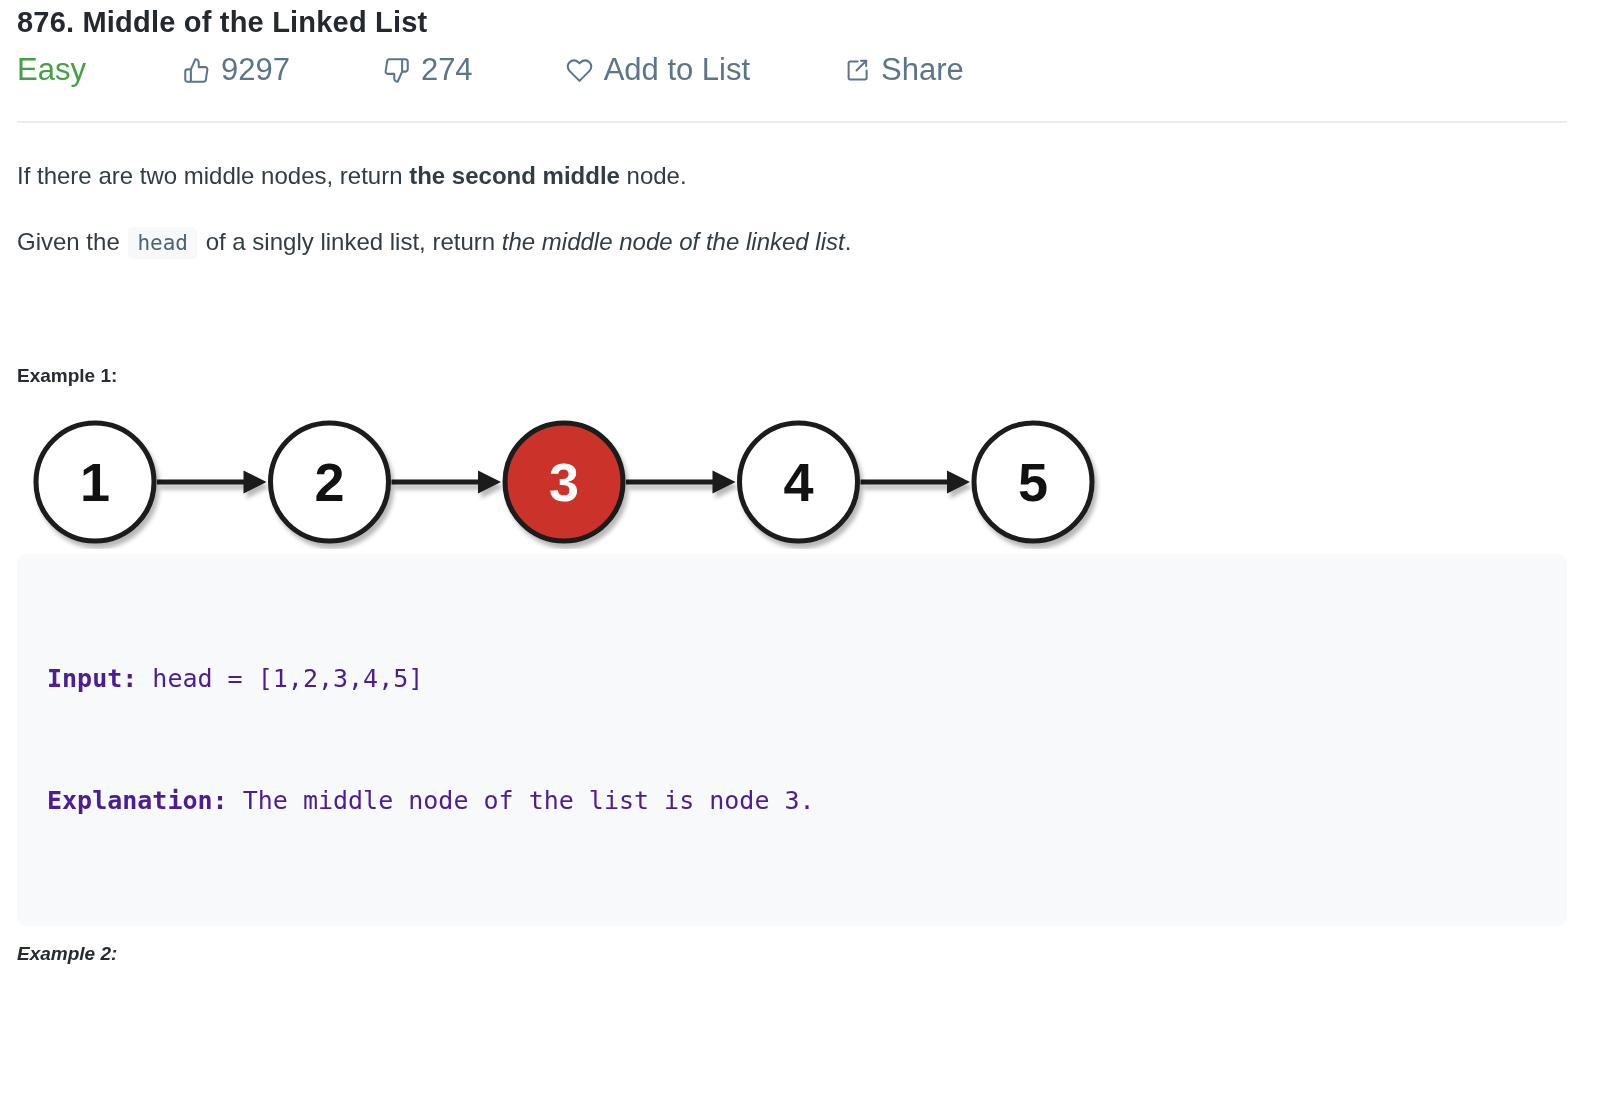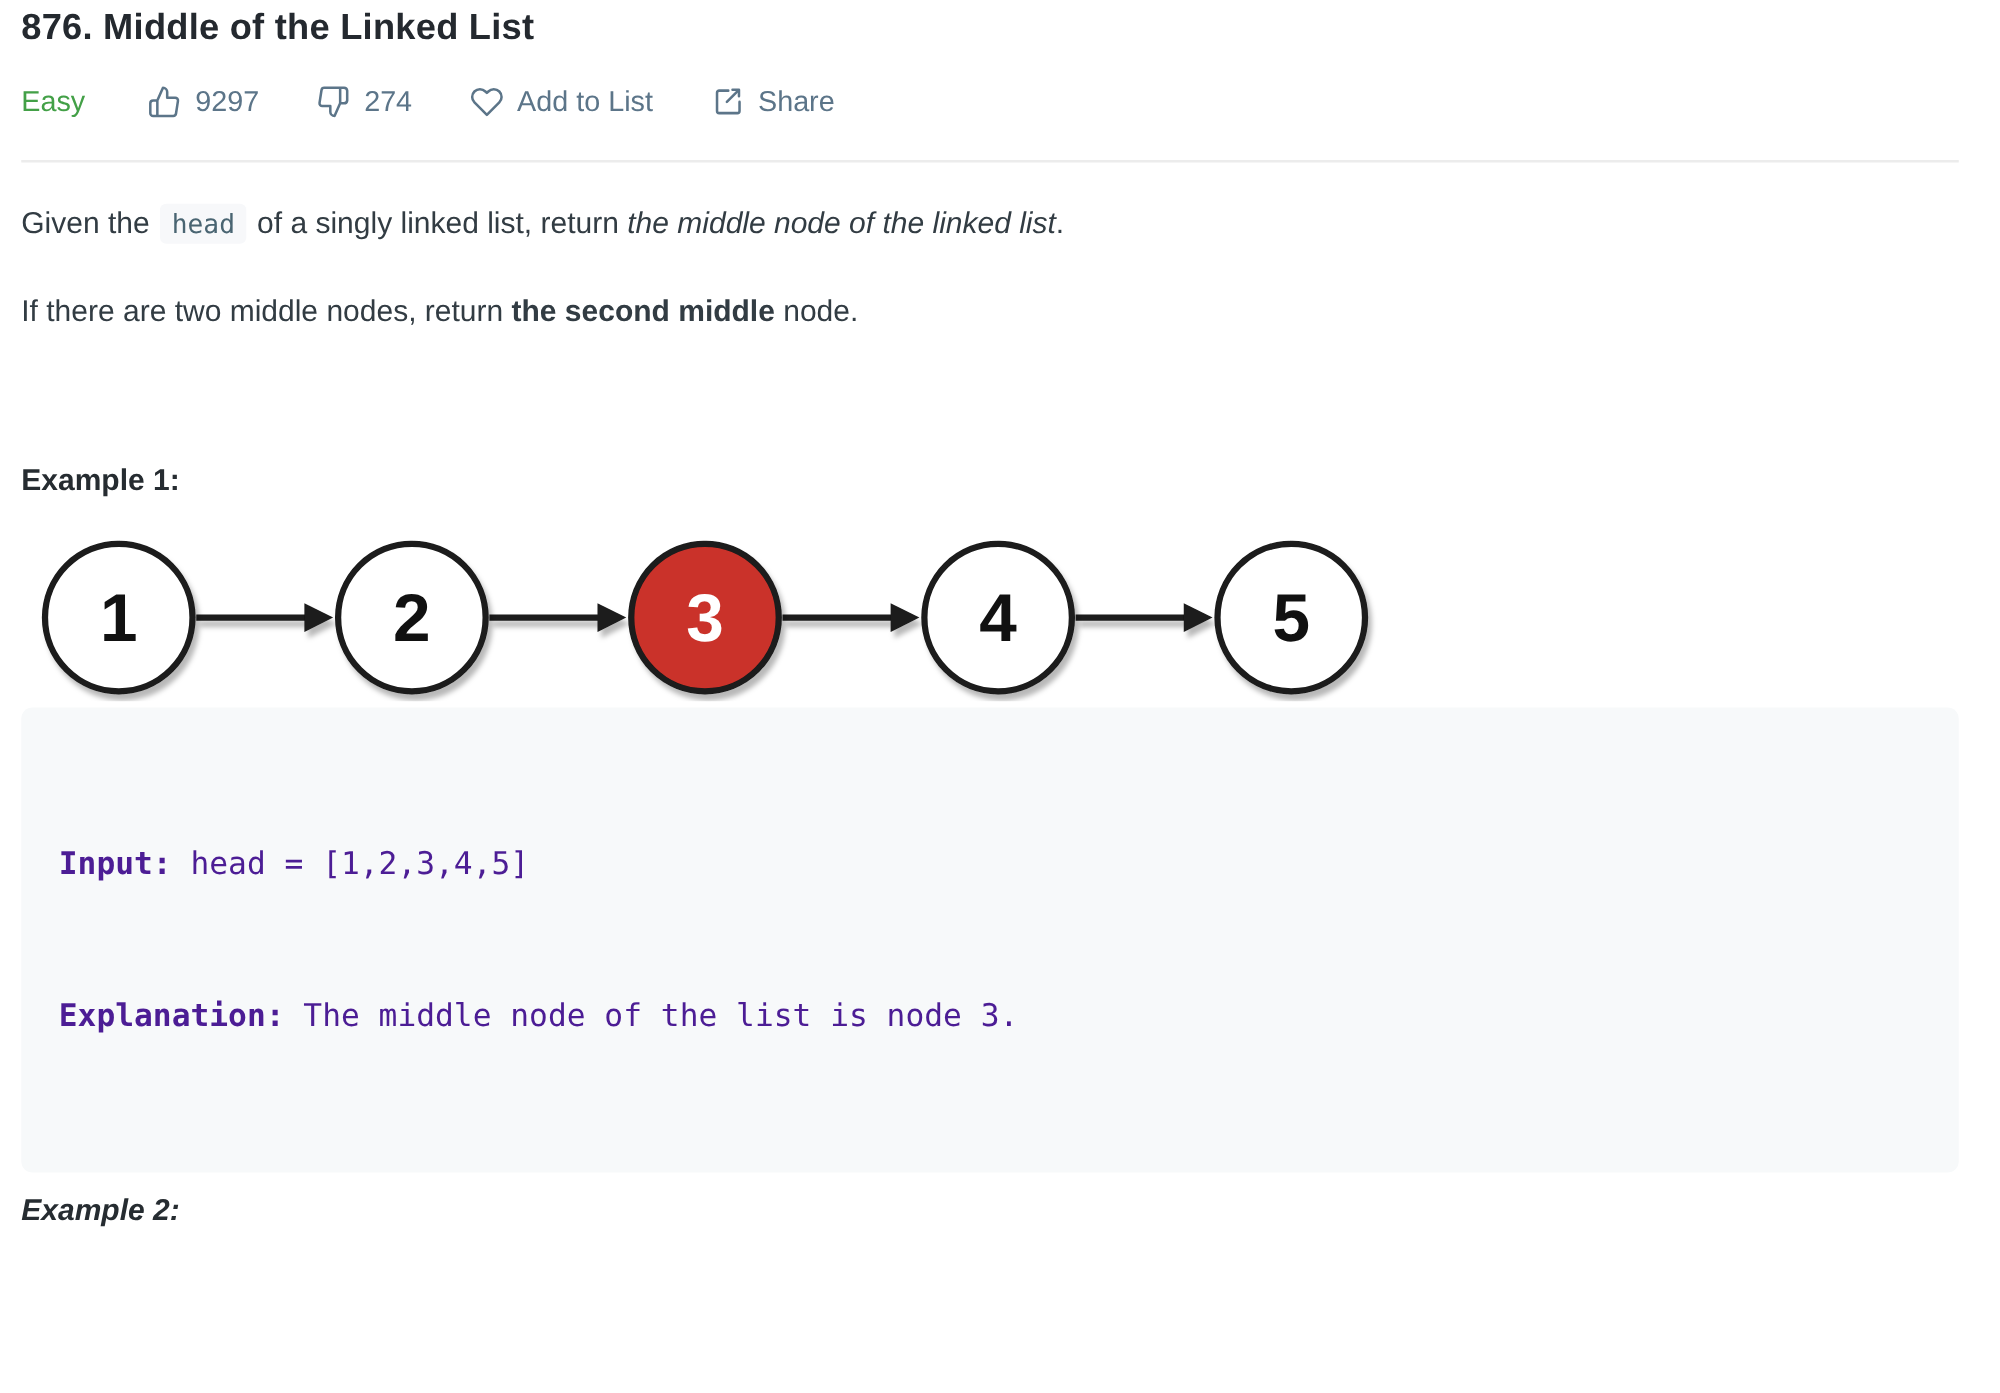"Easy" .meta-row { font-size: 23px -> 31px; gap: none -> 47px; margin-top: 29px -> 13px }
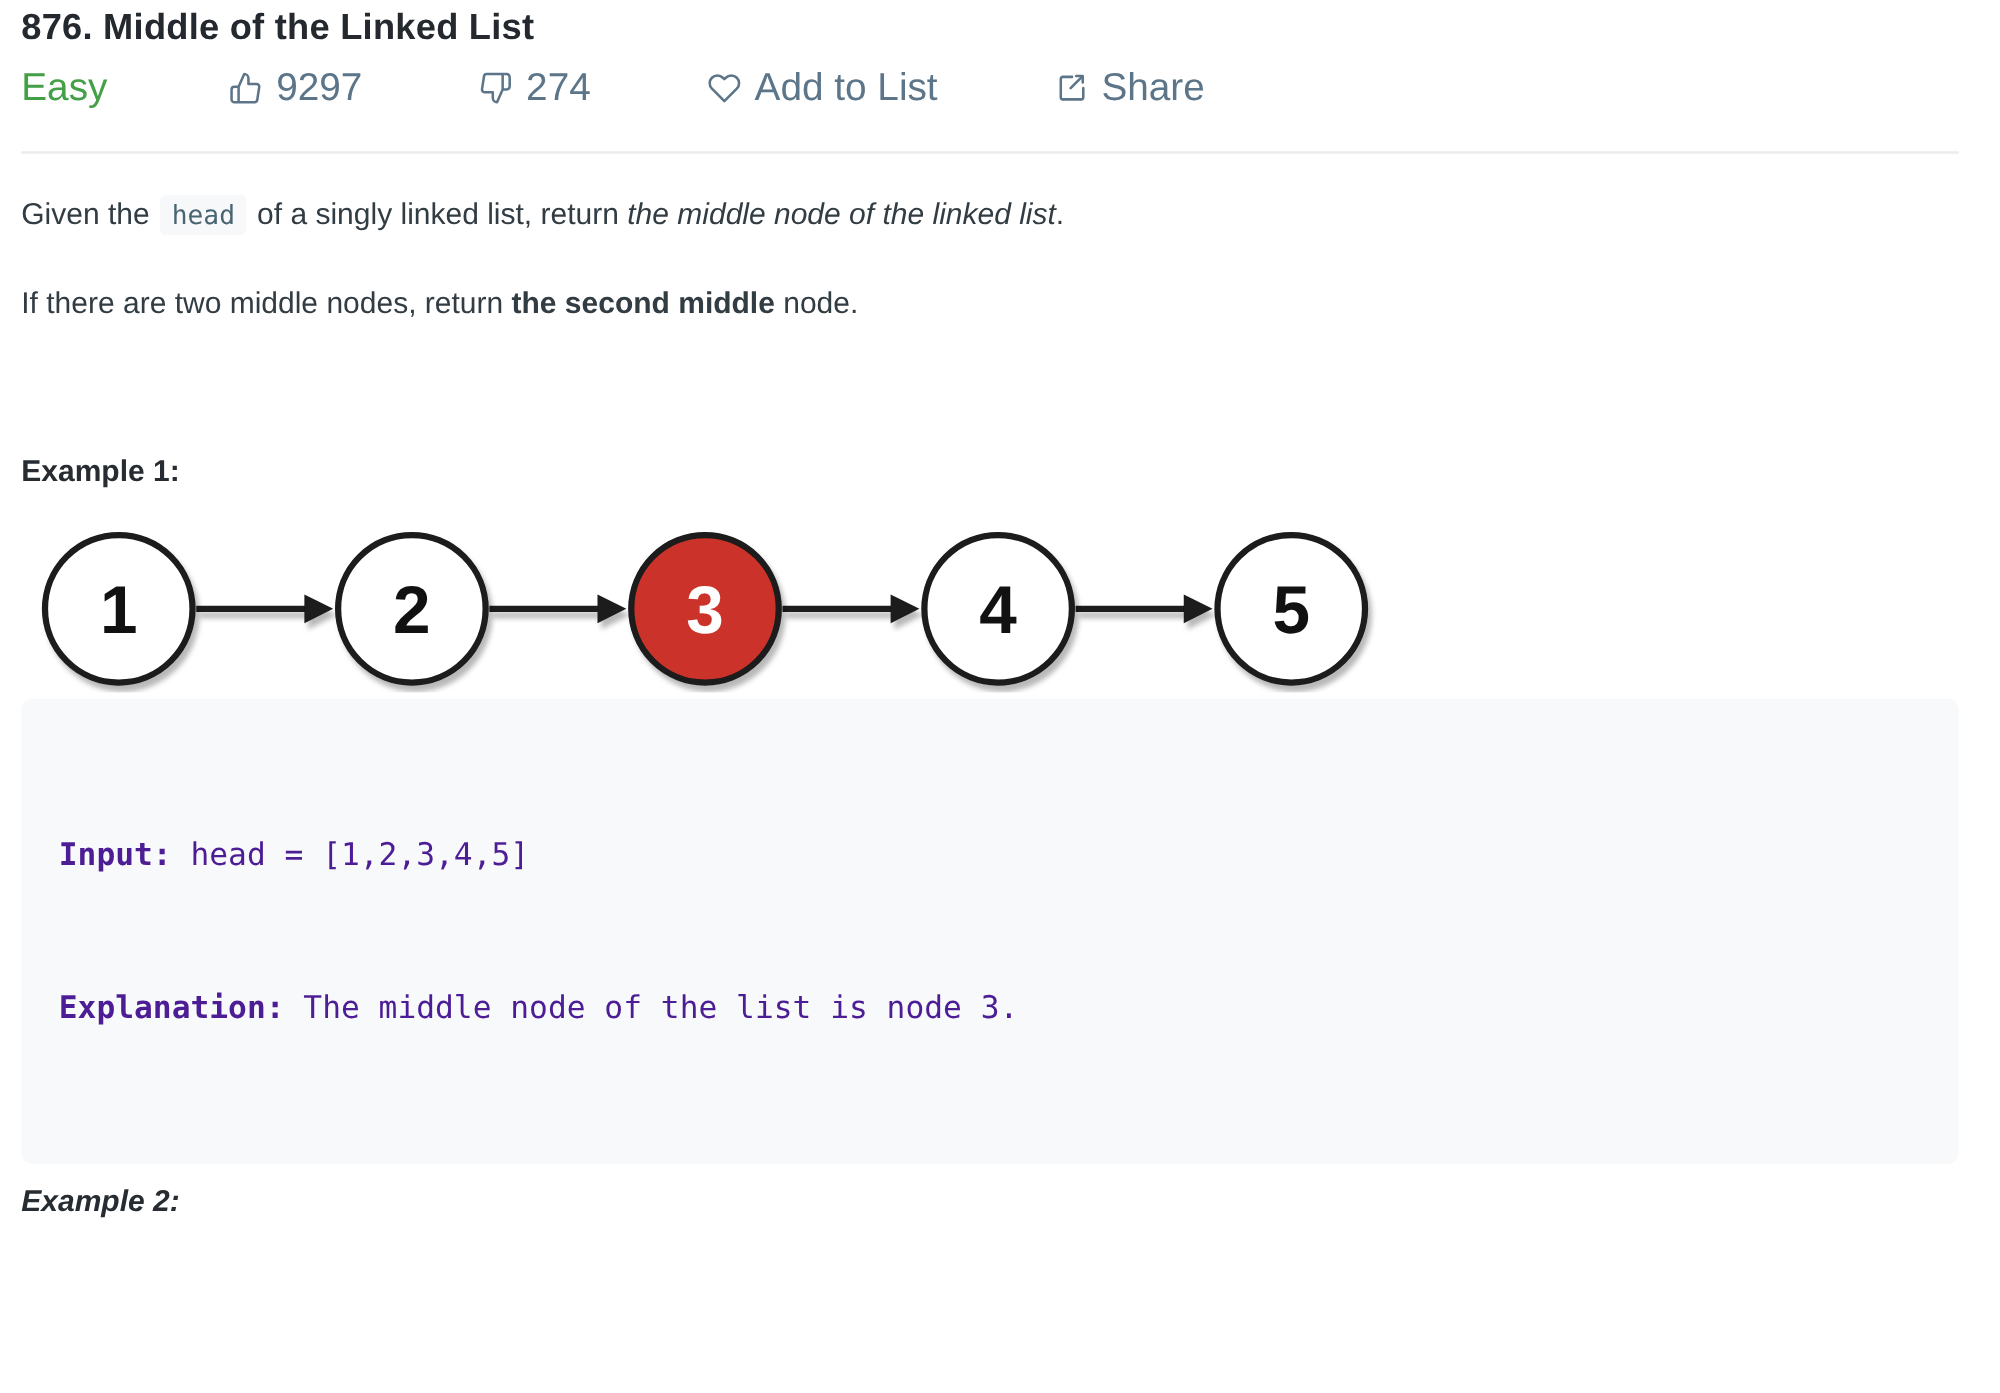"Given the head of a" p.desc-p { order: before "If there are two middle" -> after "If there are two middle" }
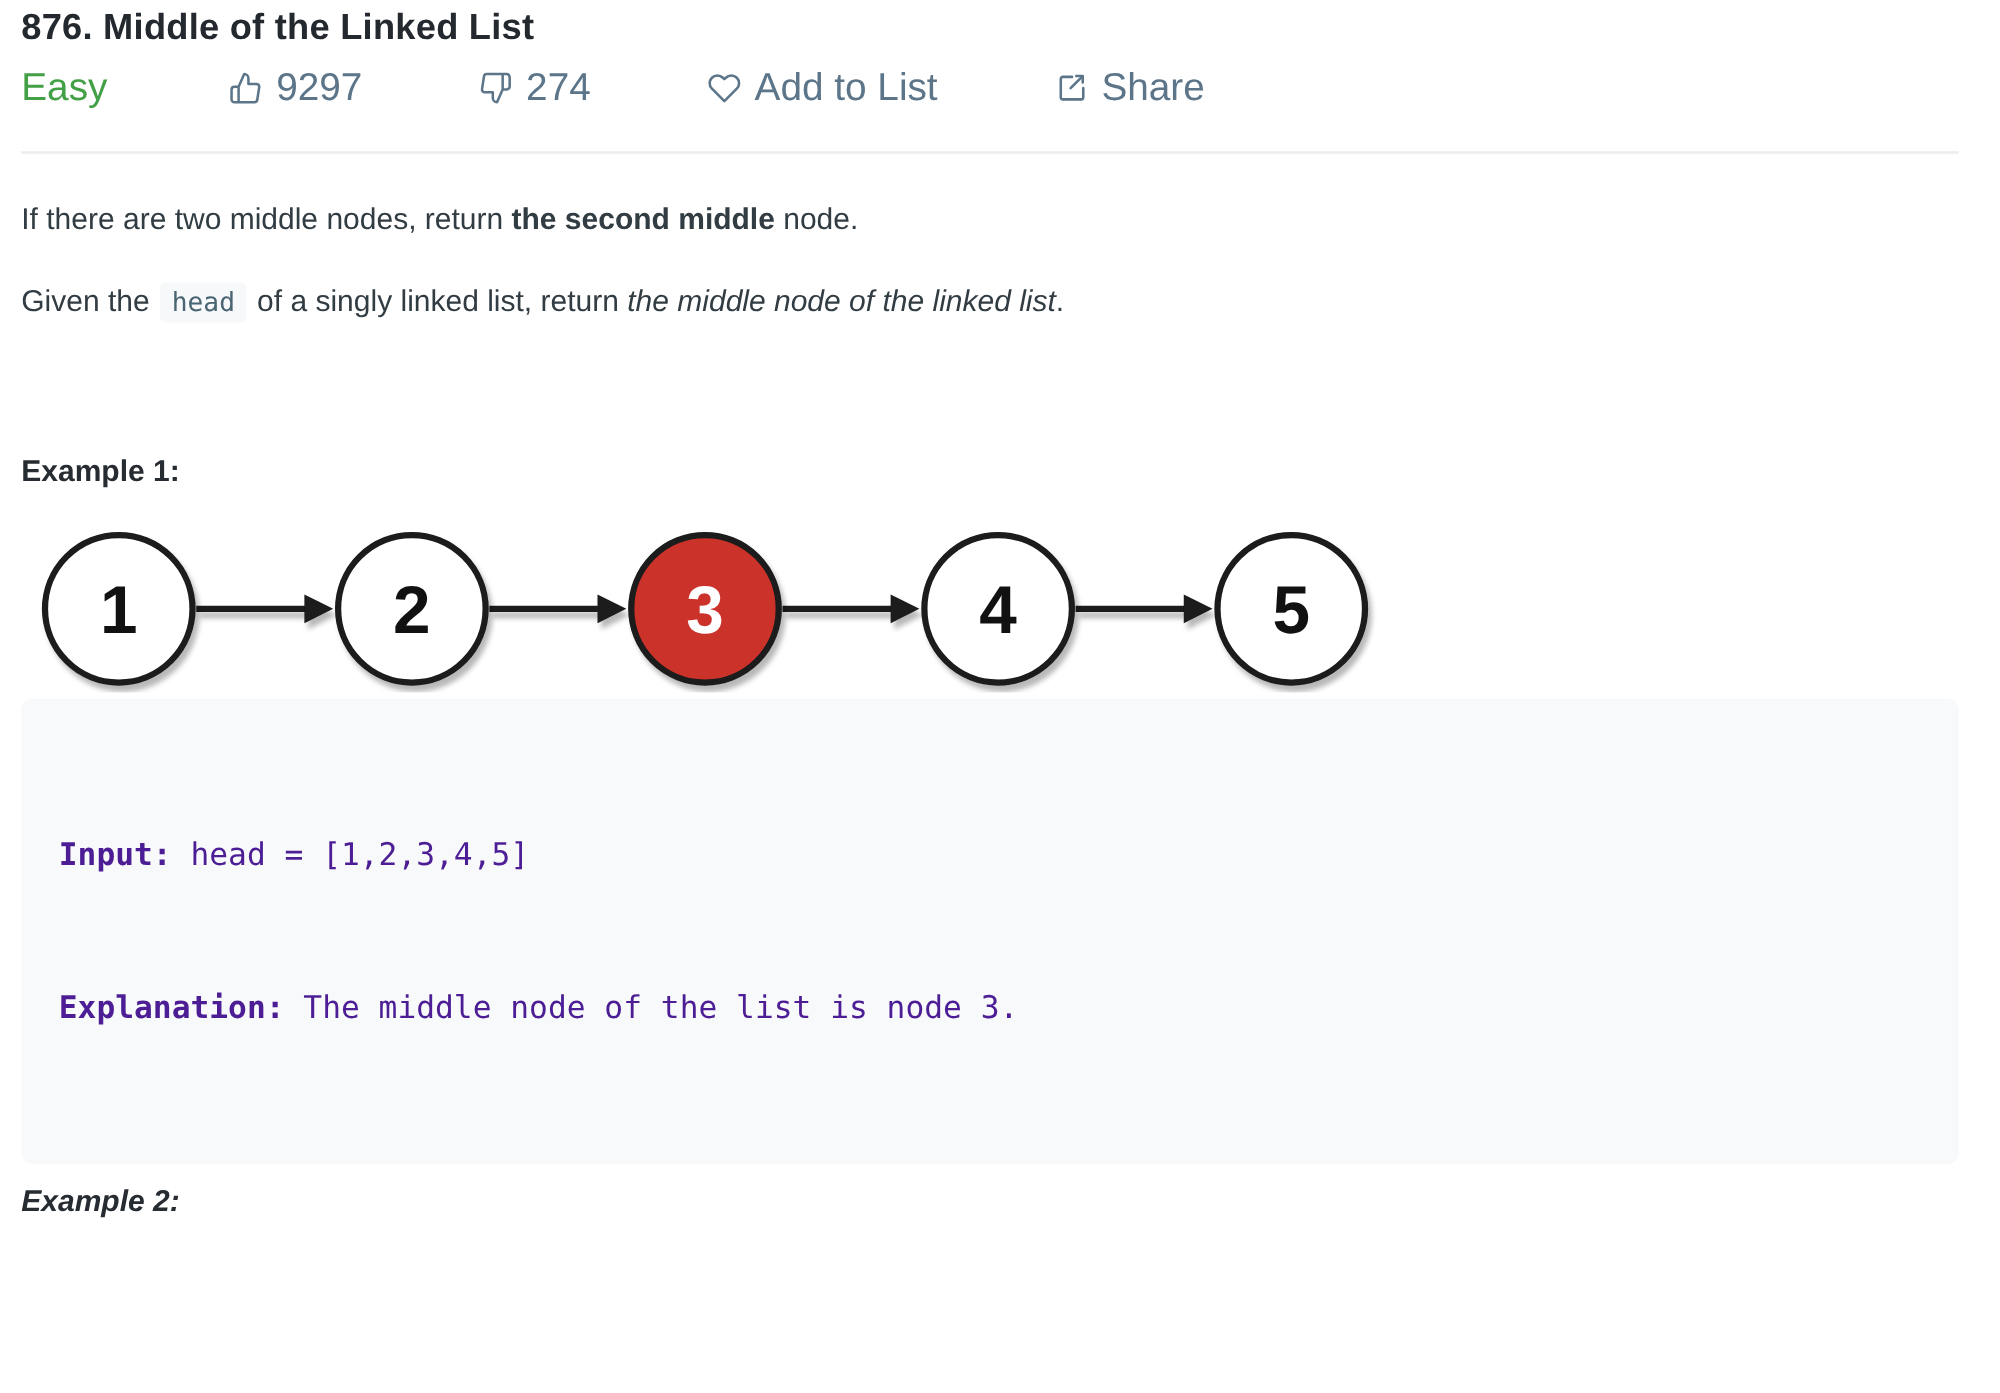"Example 1:" .example-label { font-size: 24px -> 19px }
